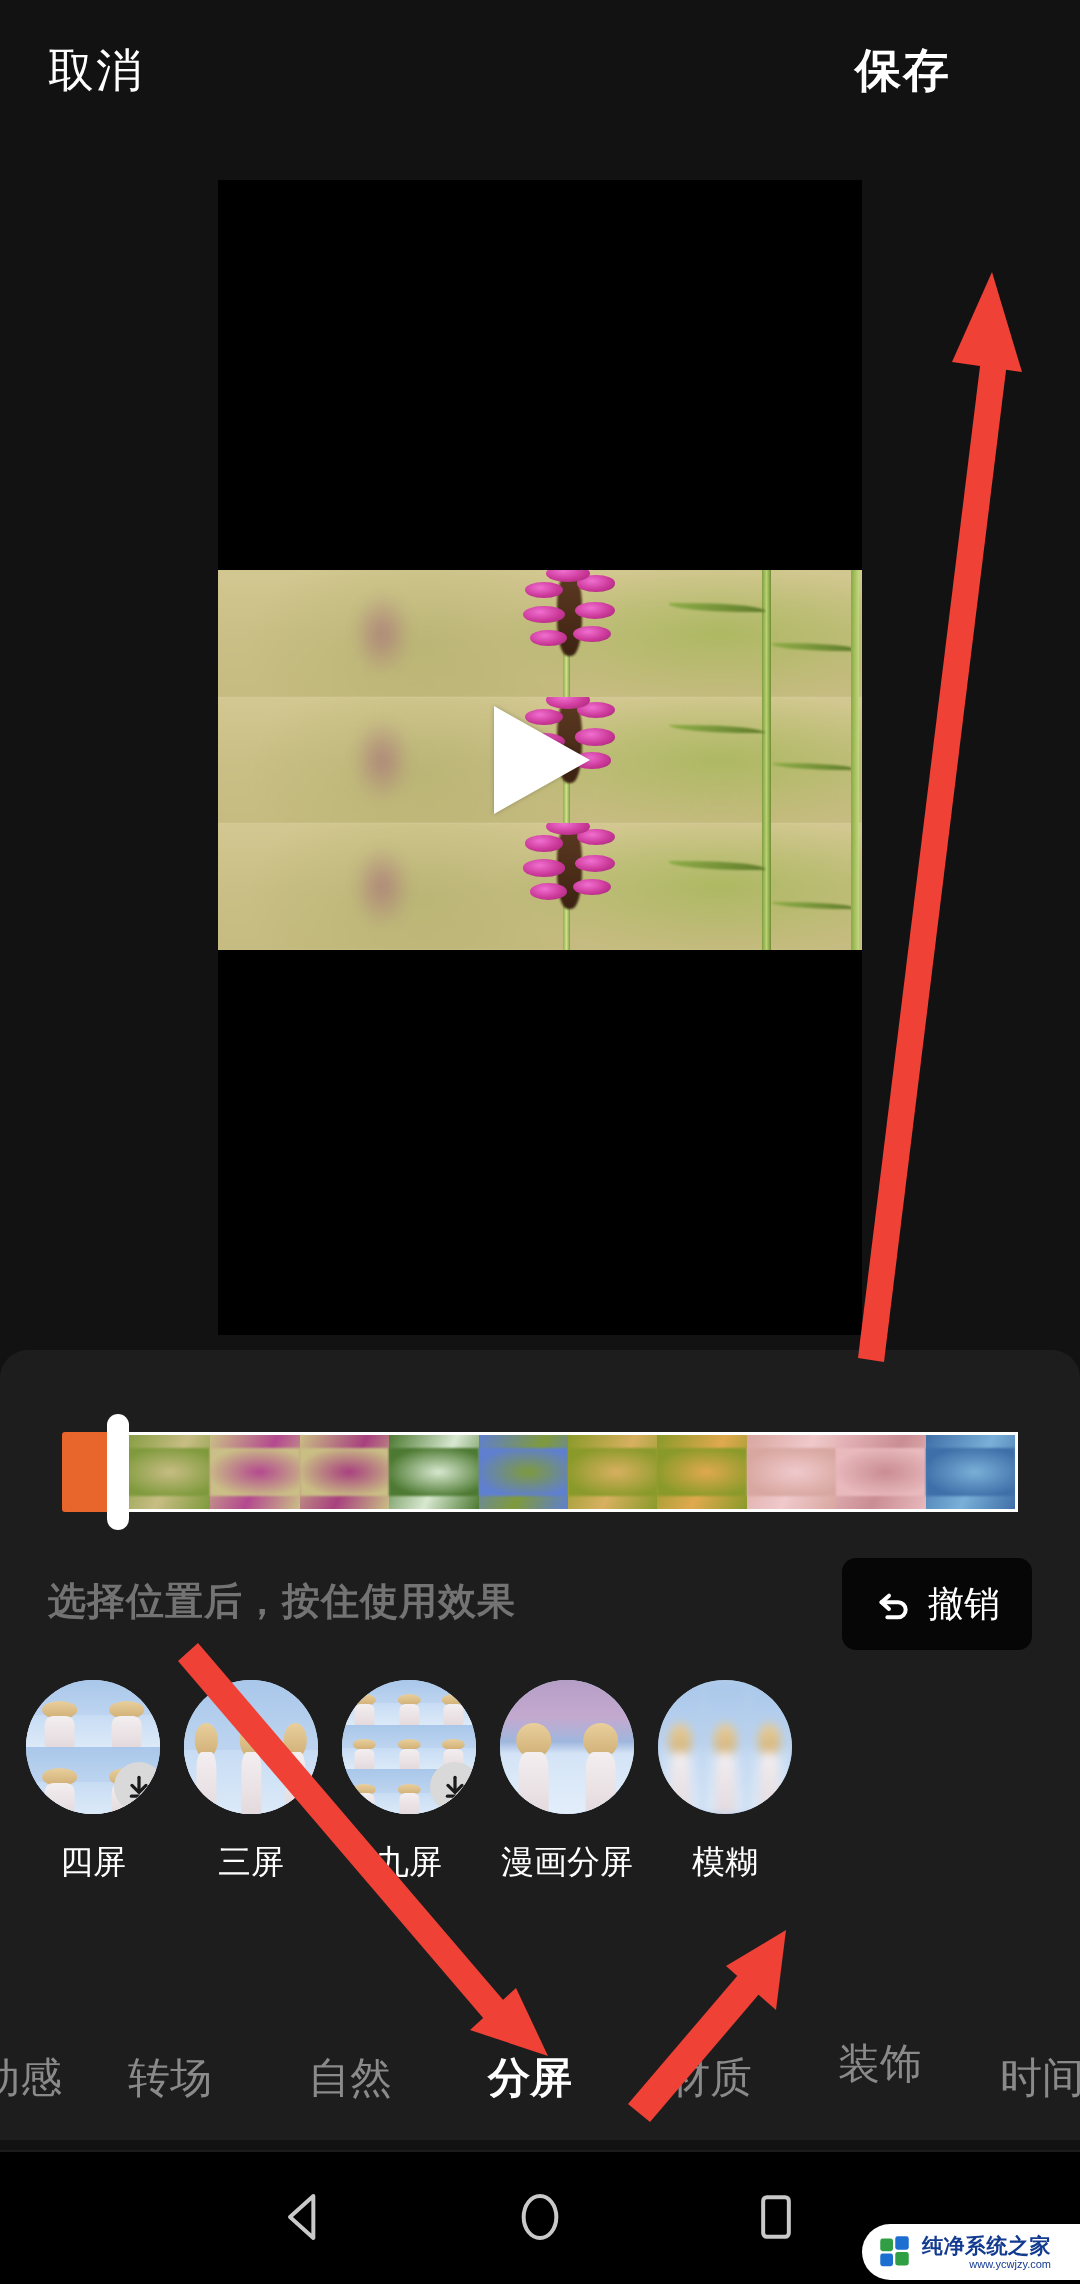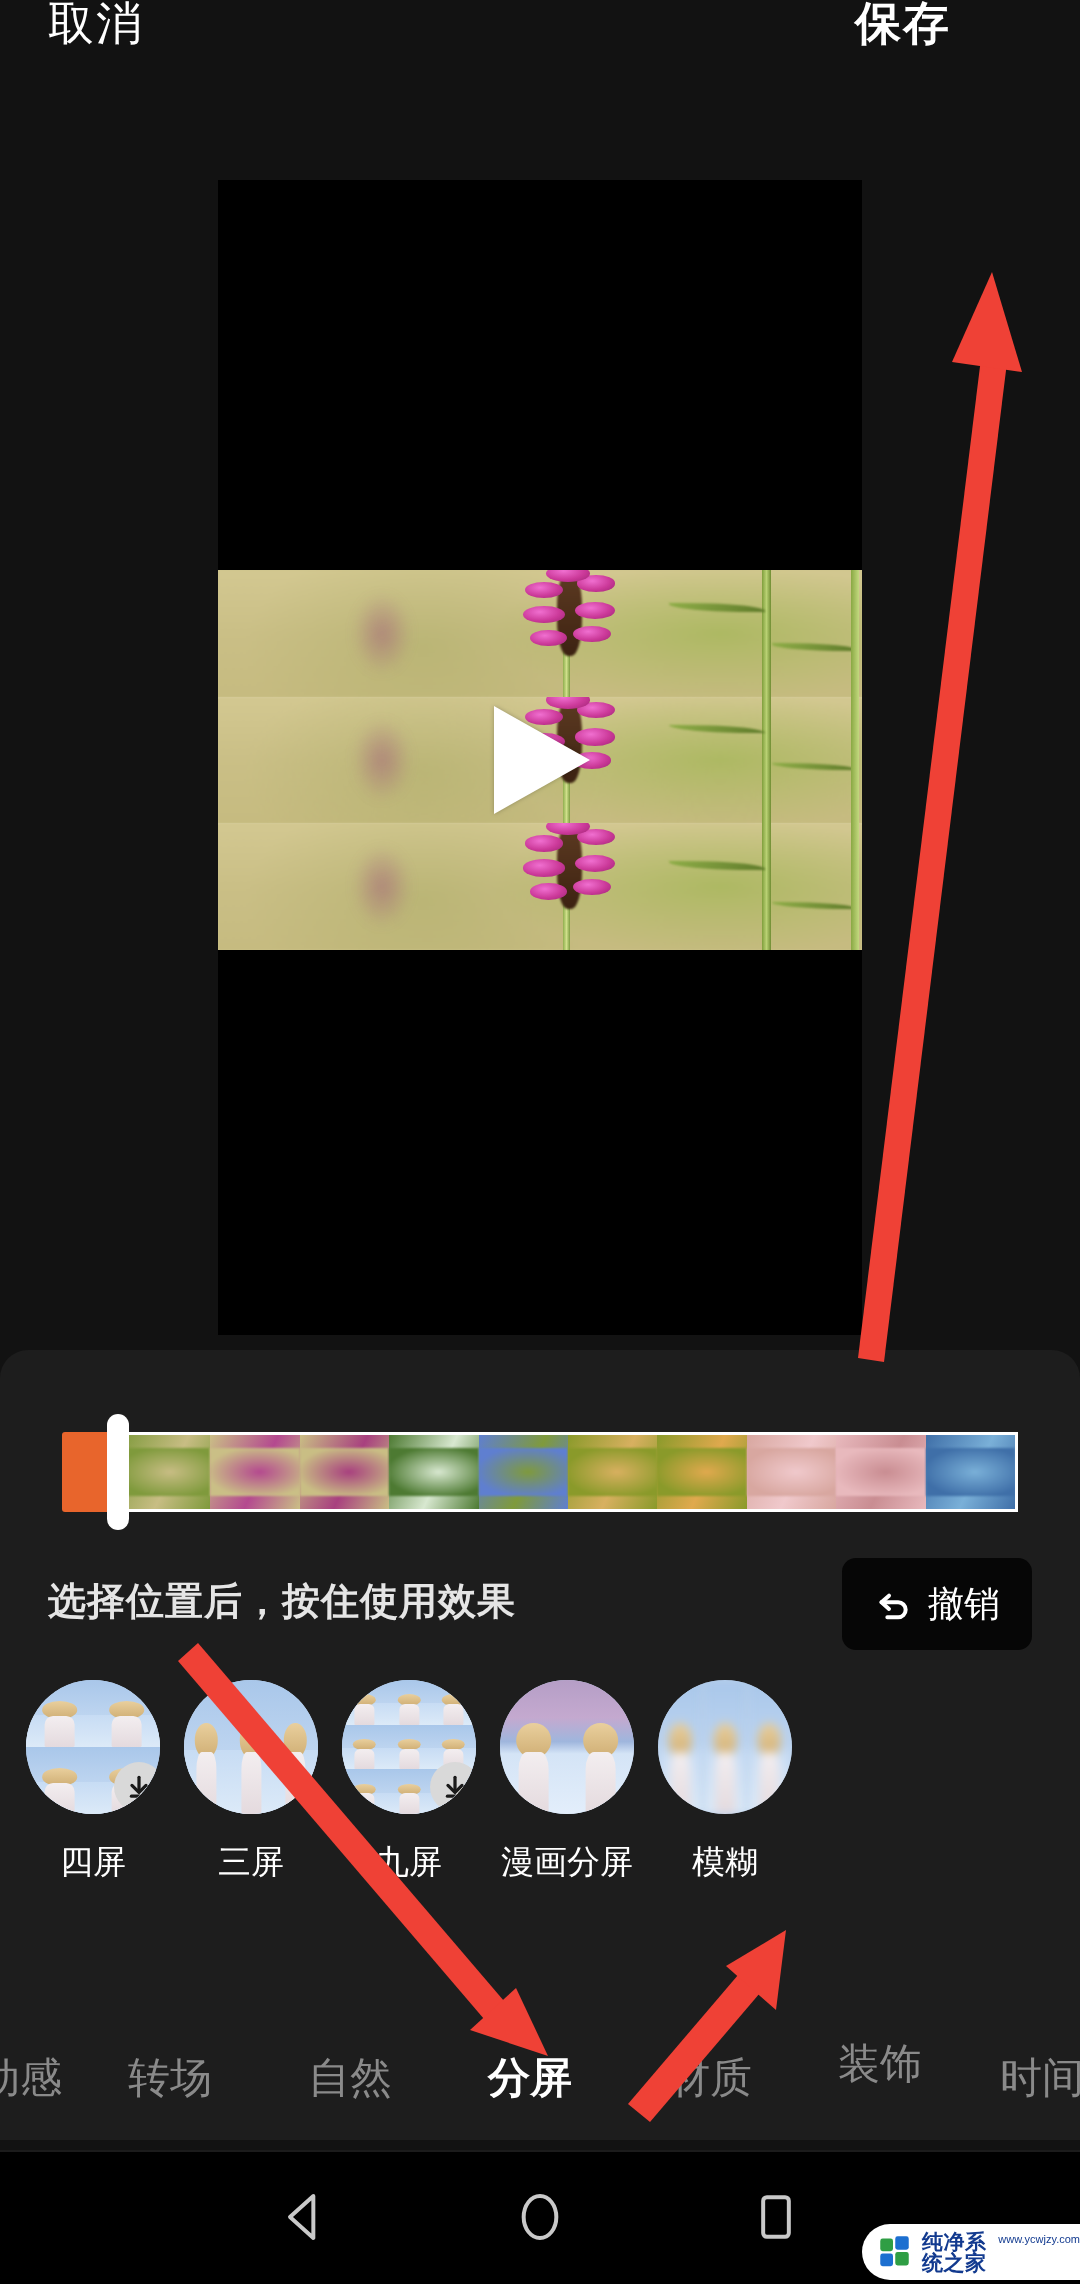"取消" #topbar { align-items: flex-start -> center }
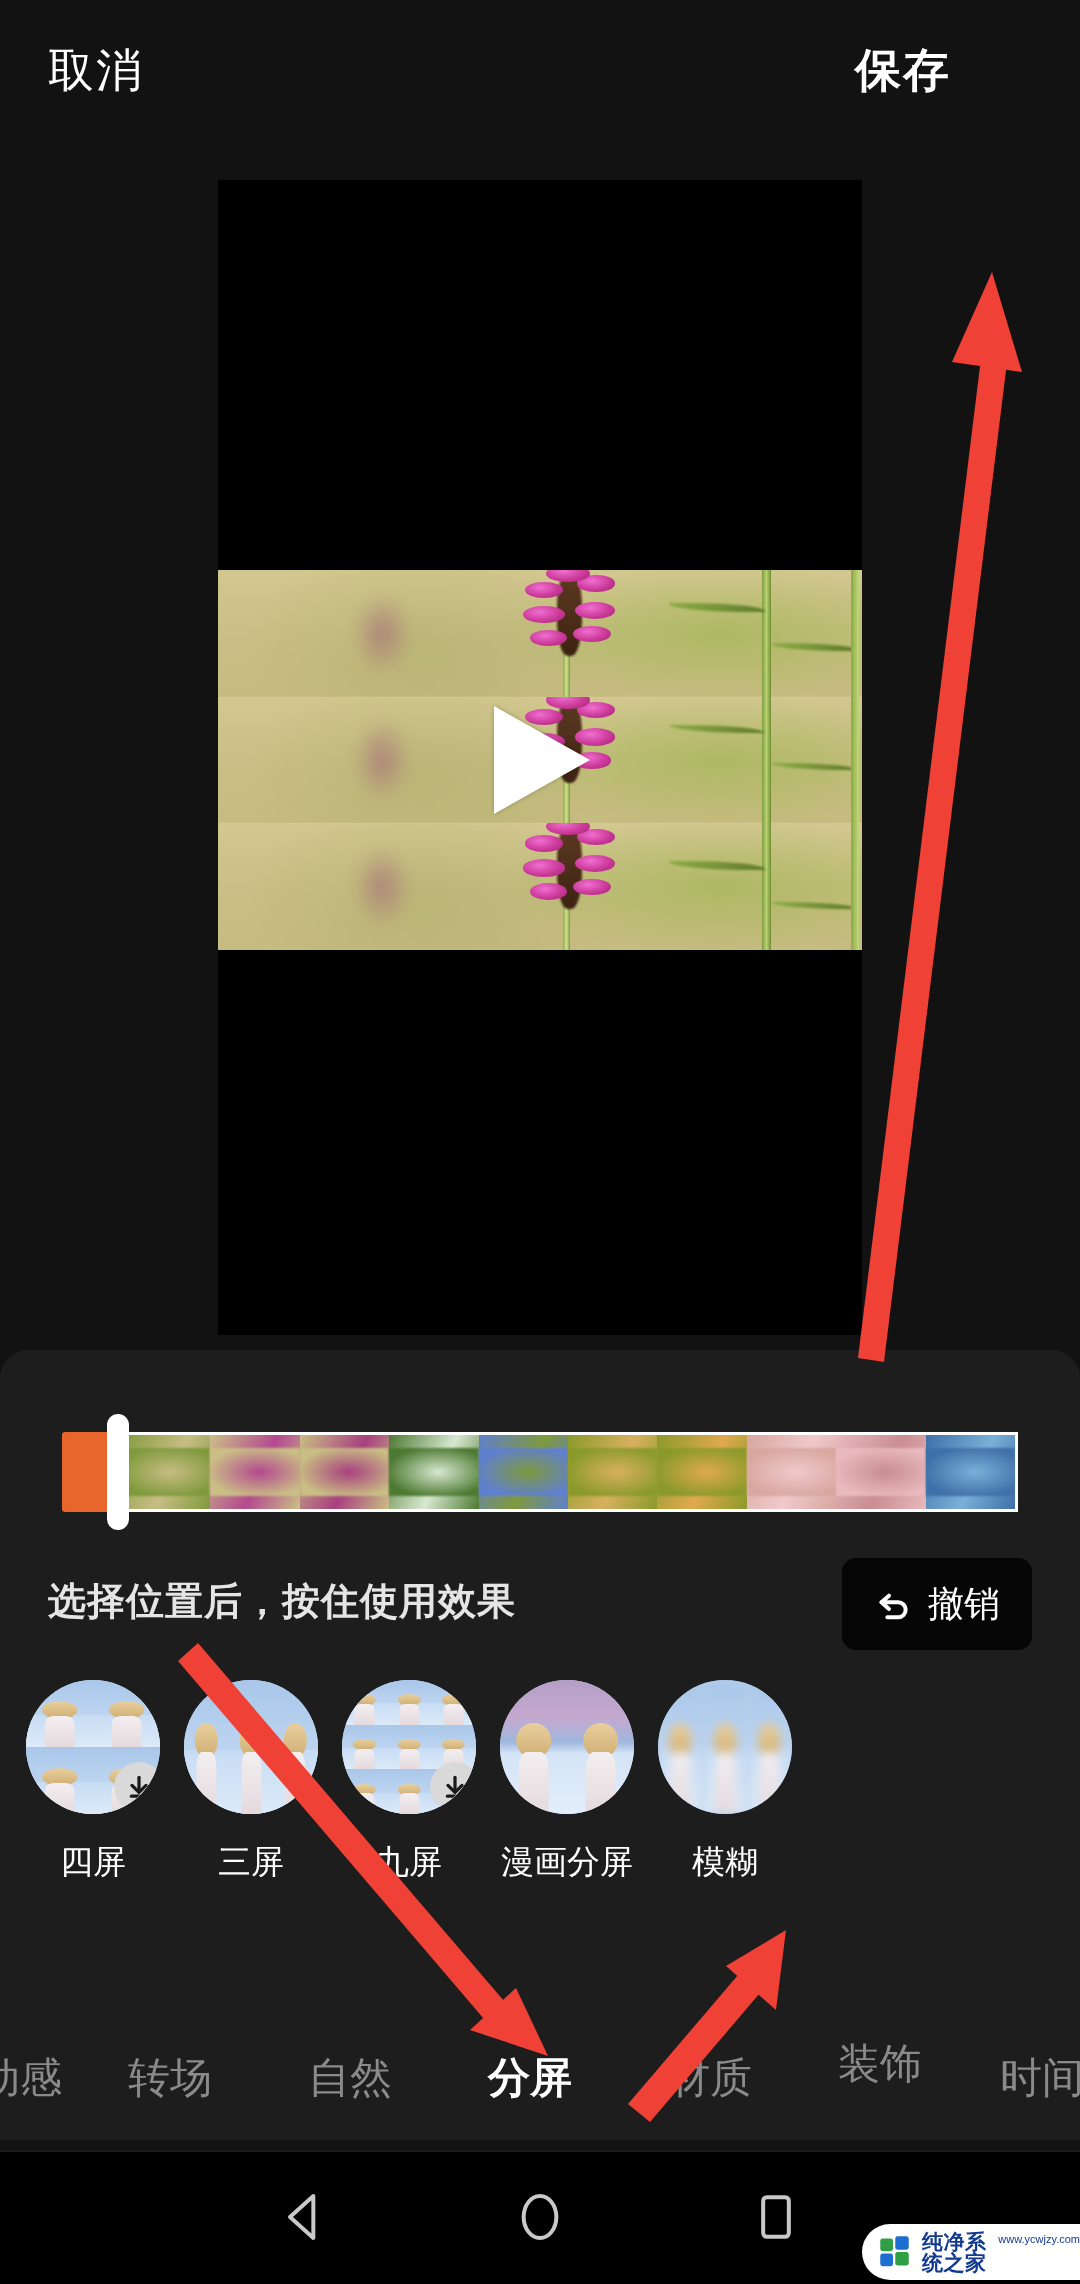"选择位置后，按住使用效果" #hintText { color: #e5e5e5 -> #737373 }
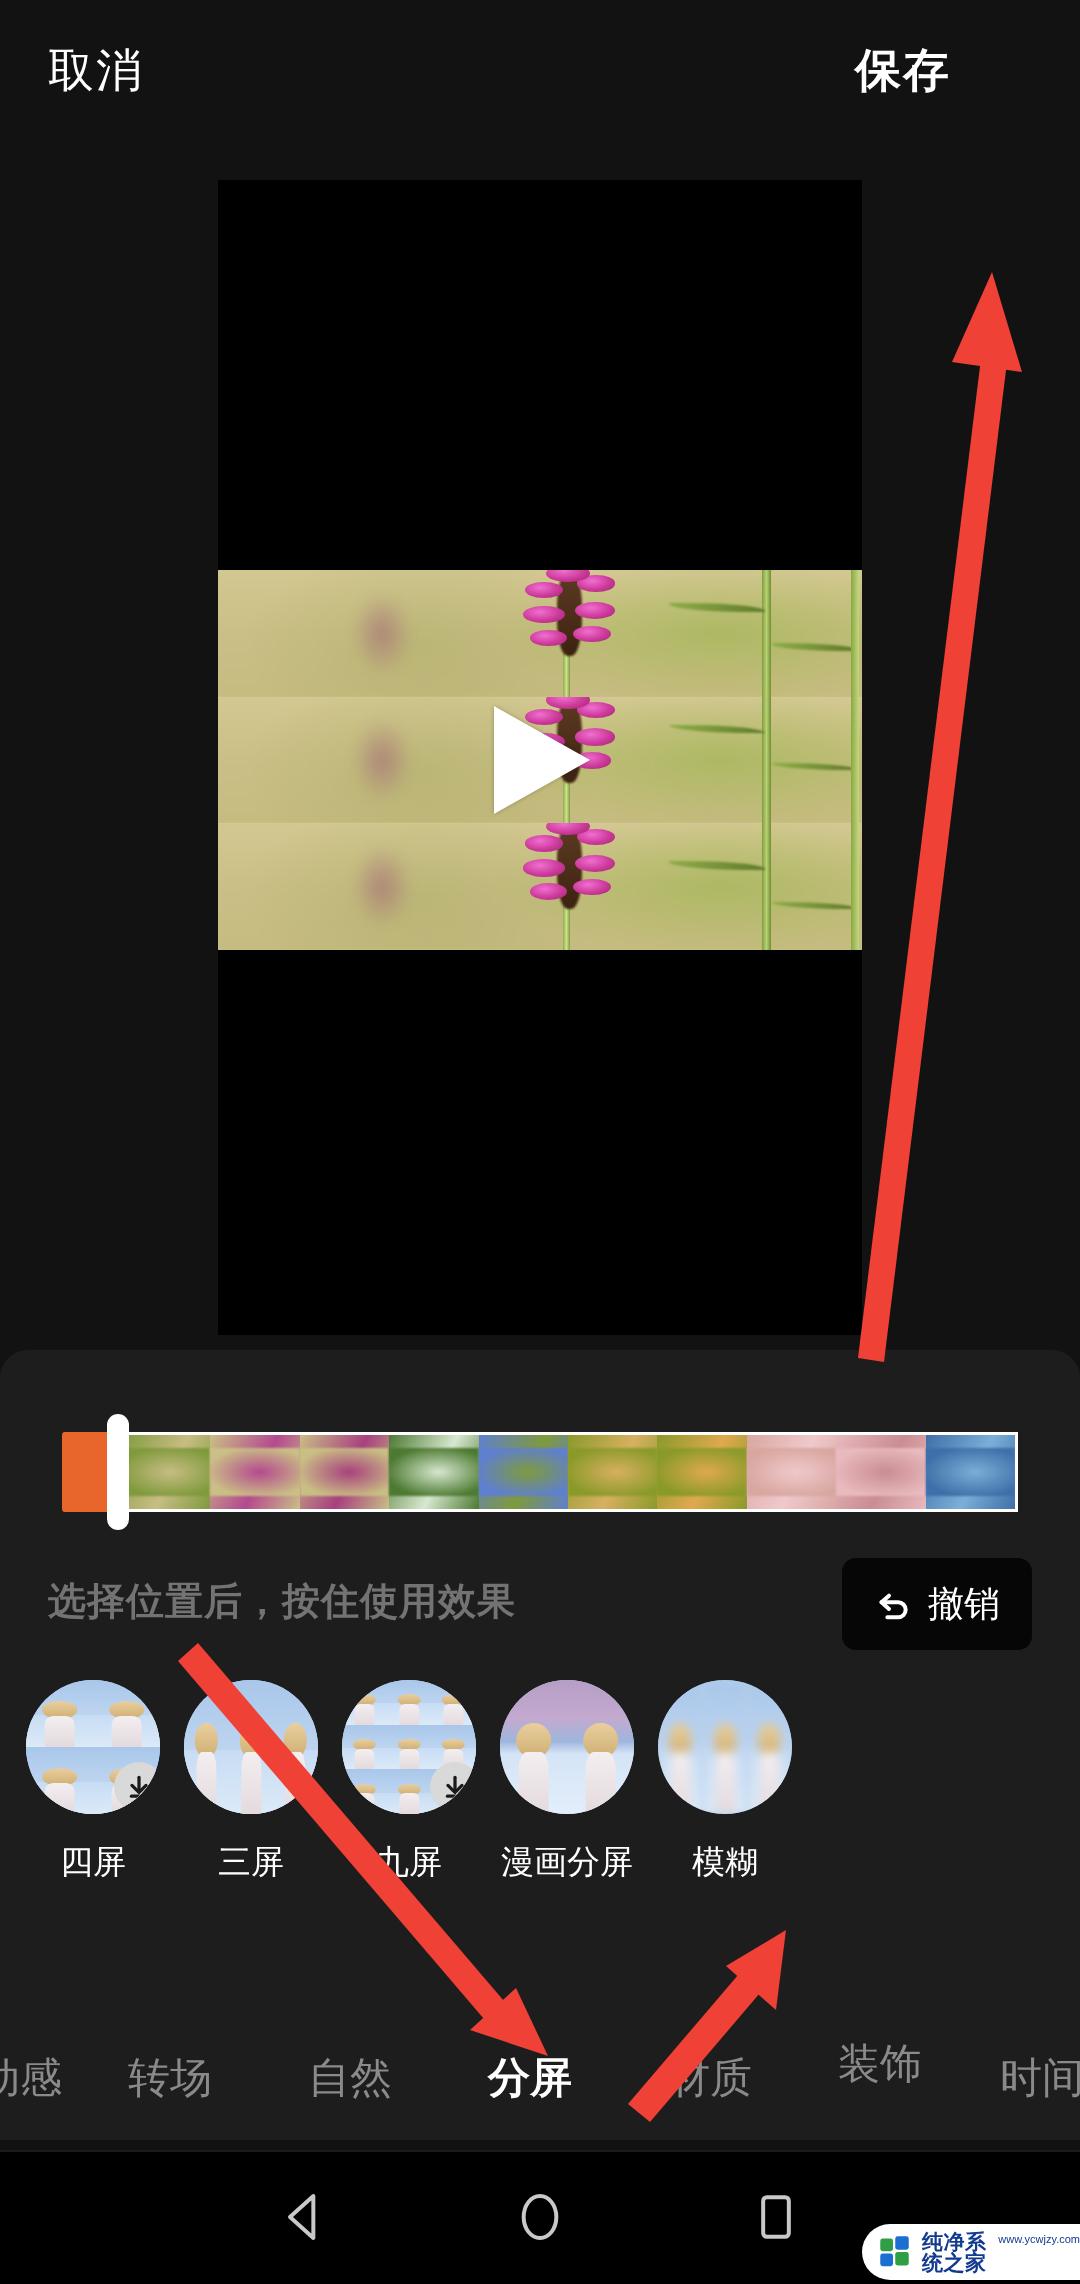"纯净系统之家" #wmTextBox { flex-direction: row -> column; text-align: none -> right }
